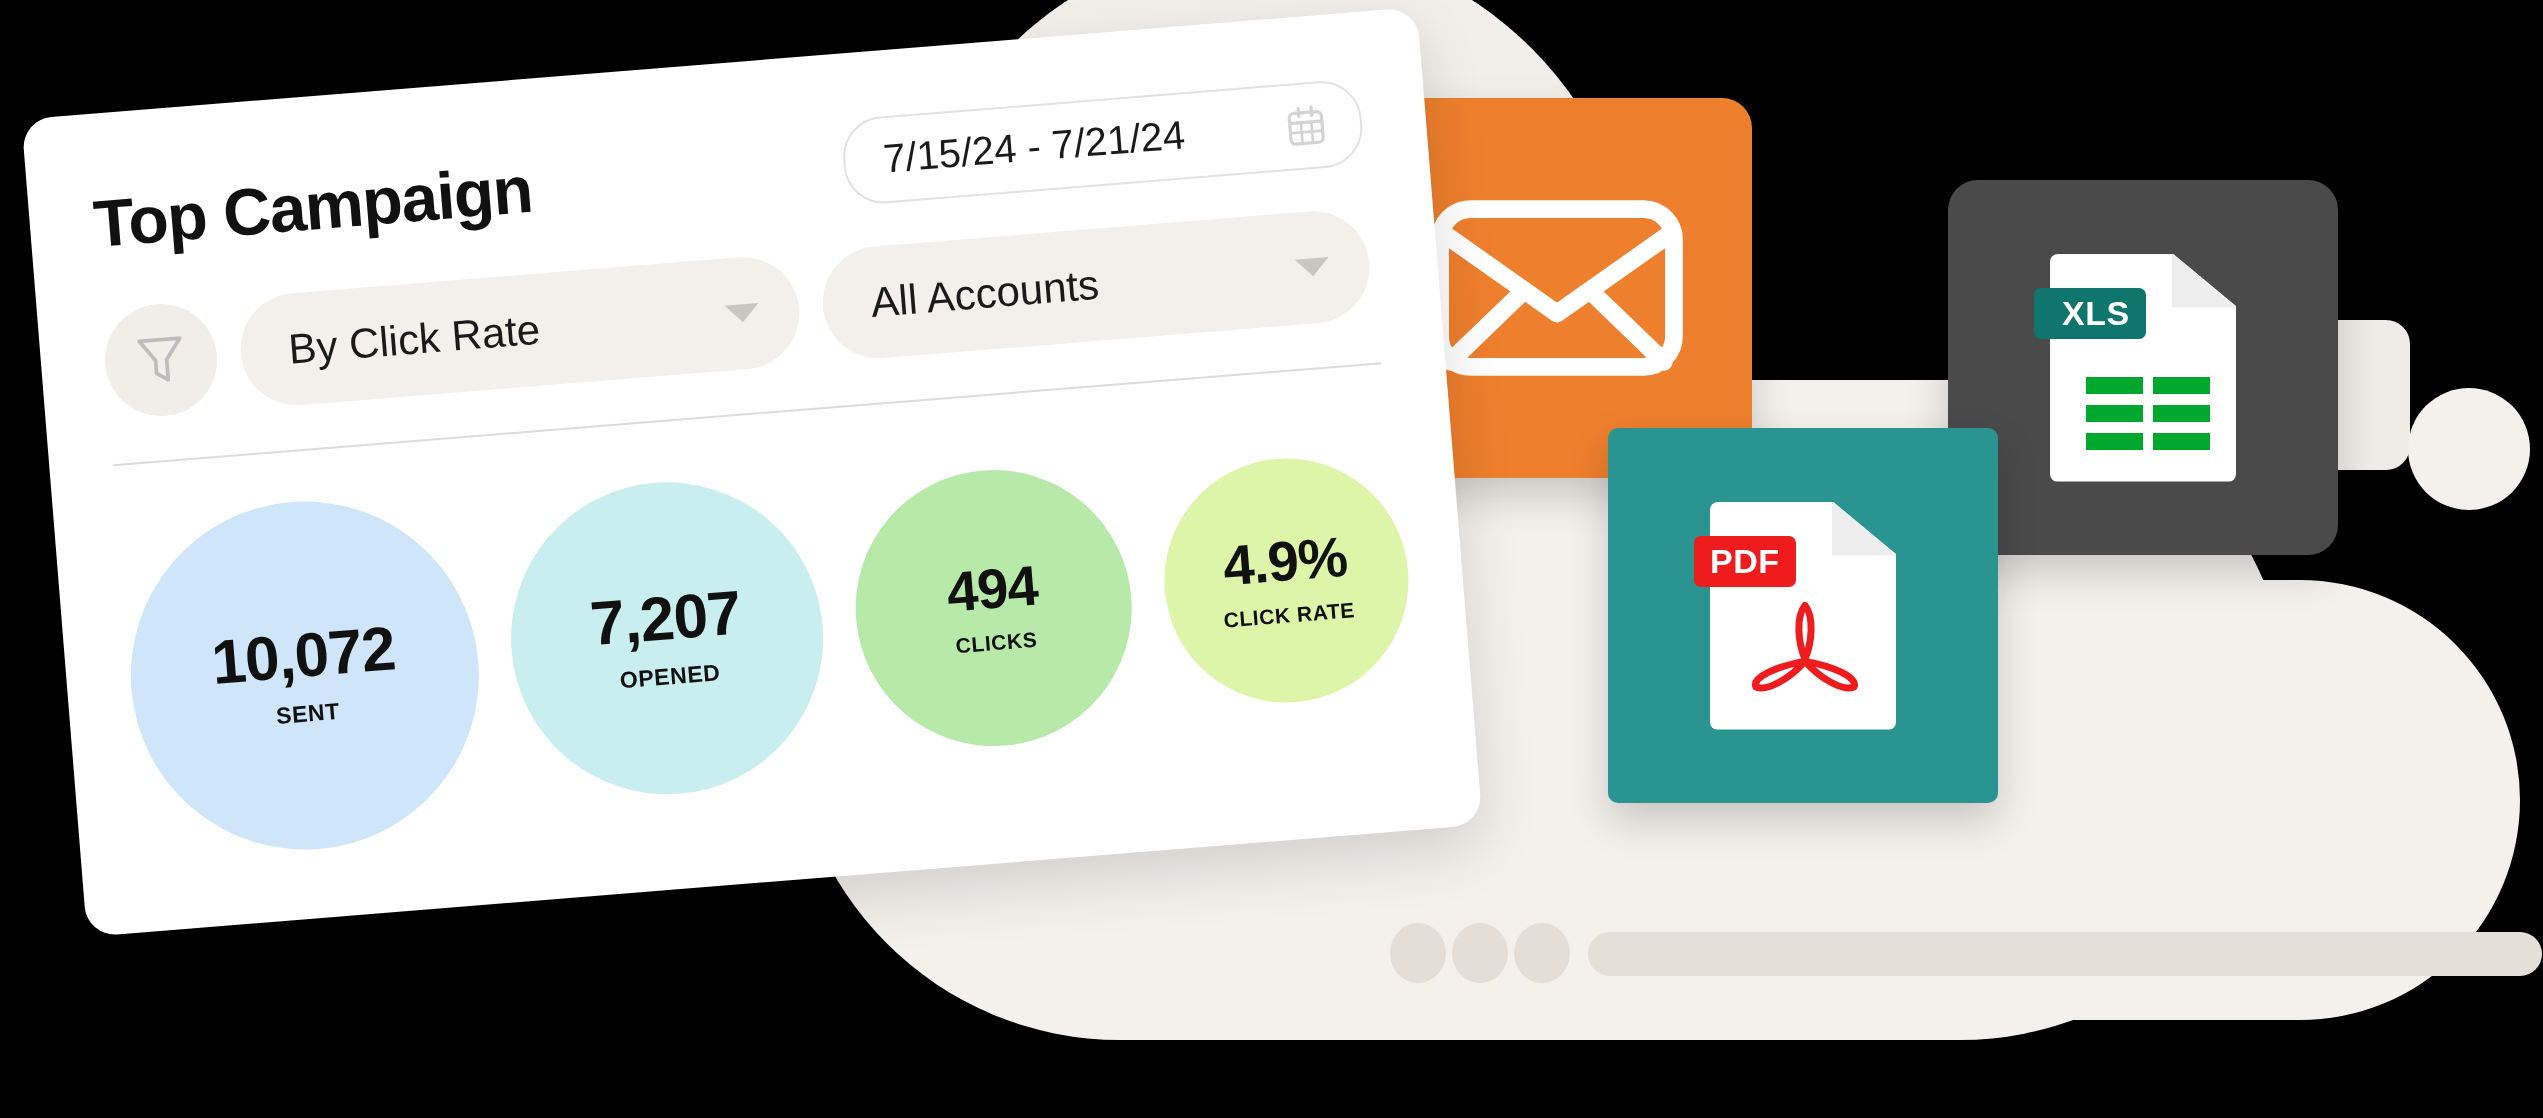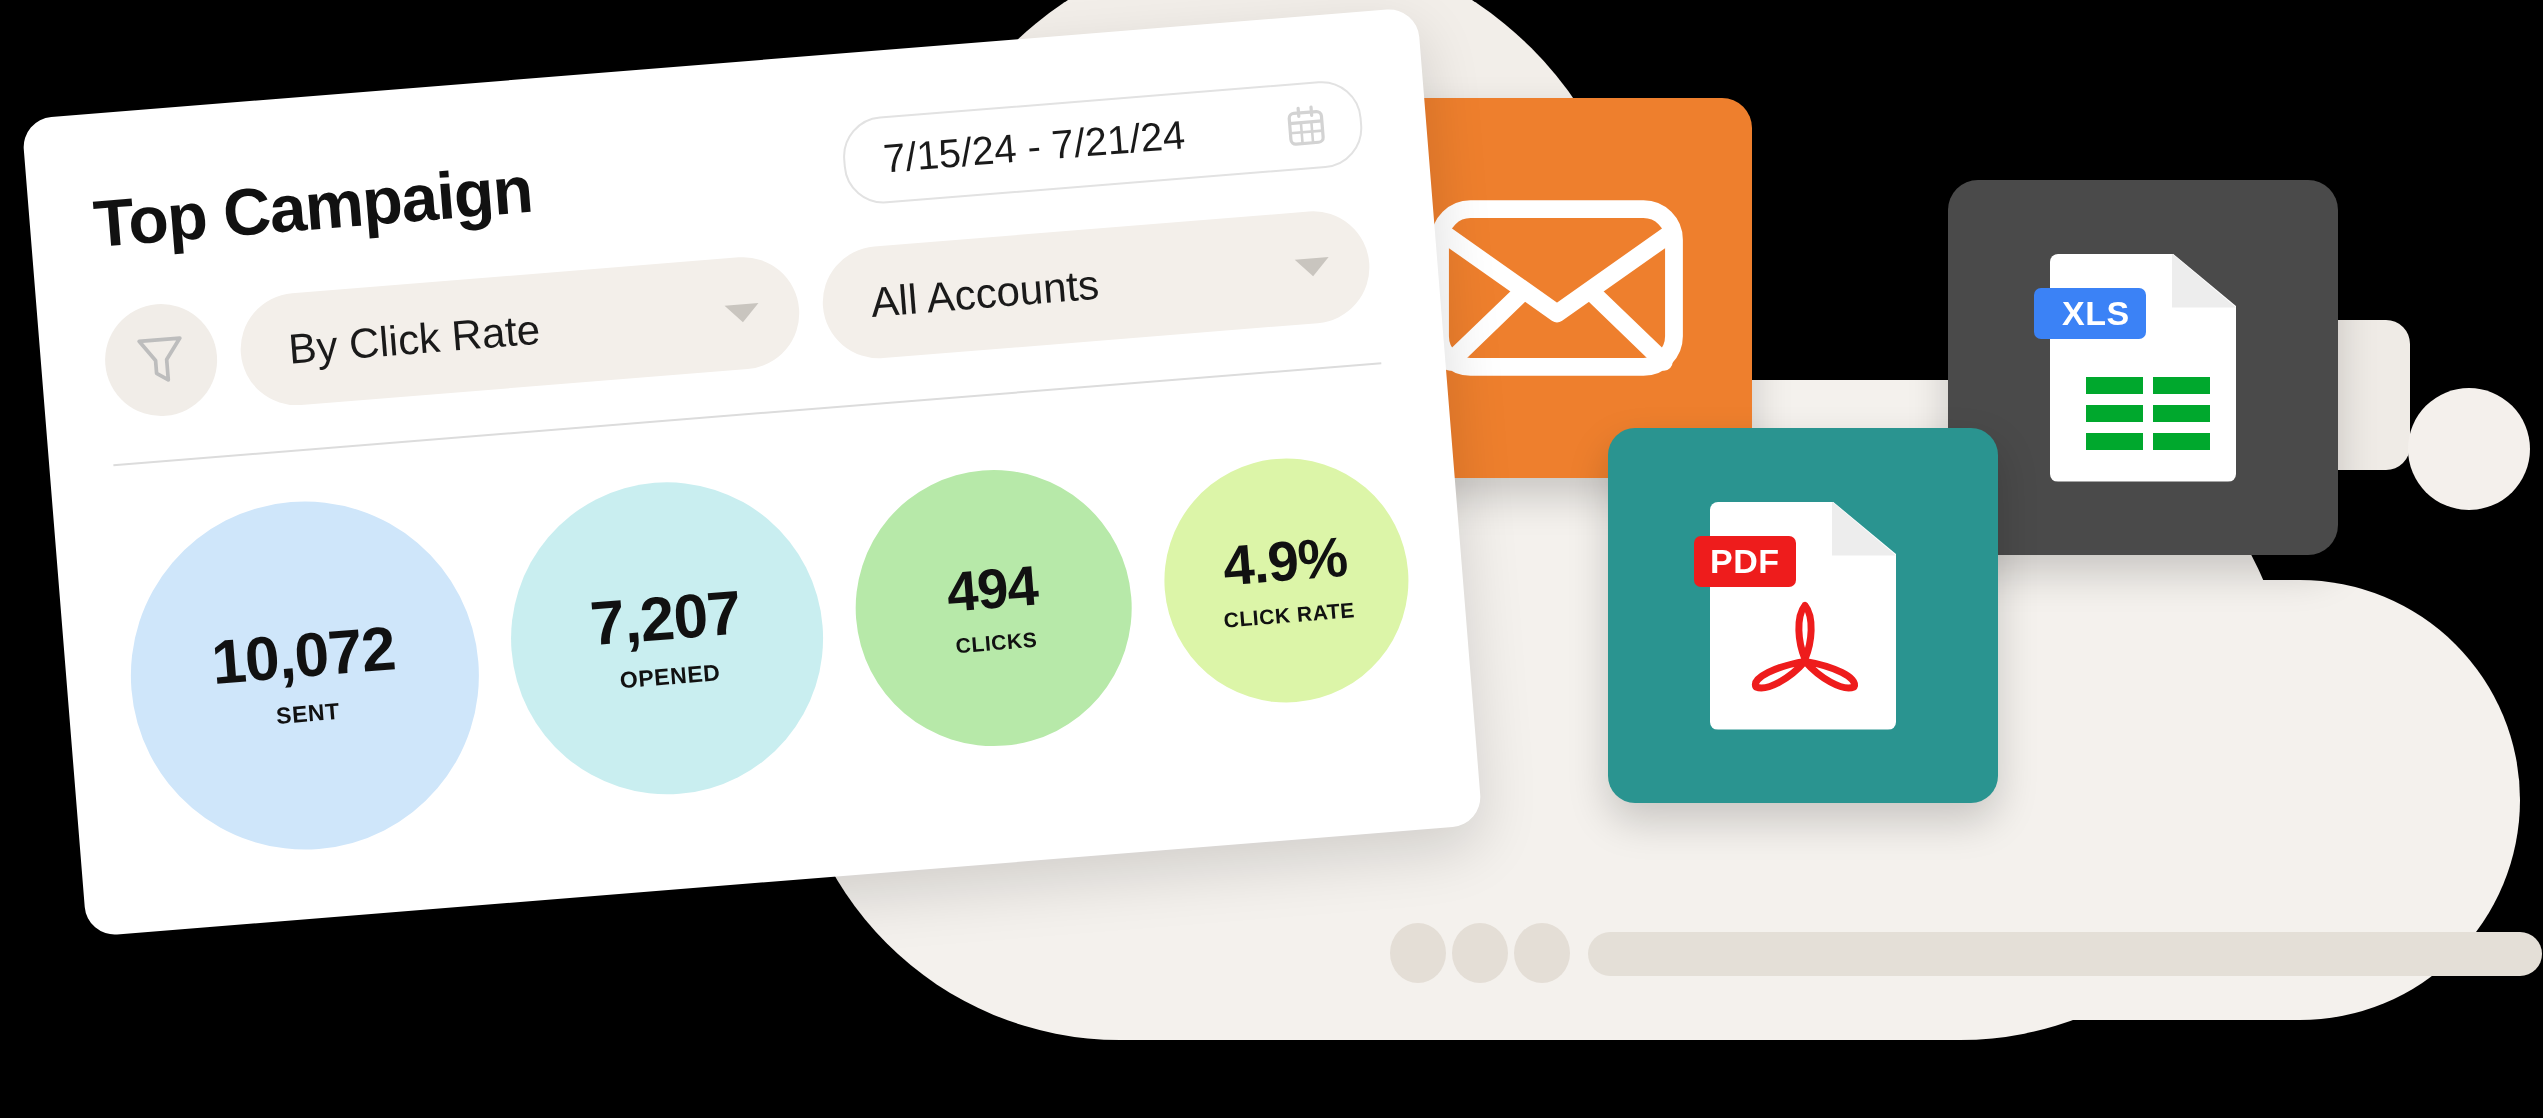"XLS" .tag-xls { background: #3b82f6 -> #0f766e }
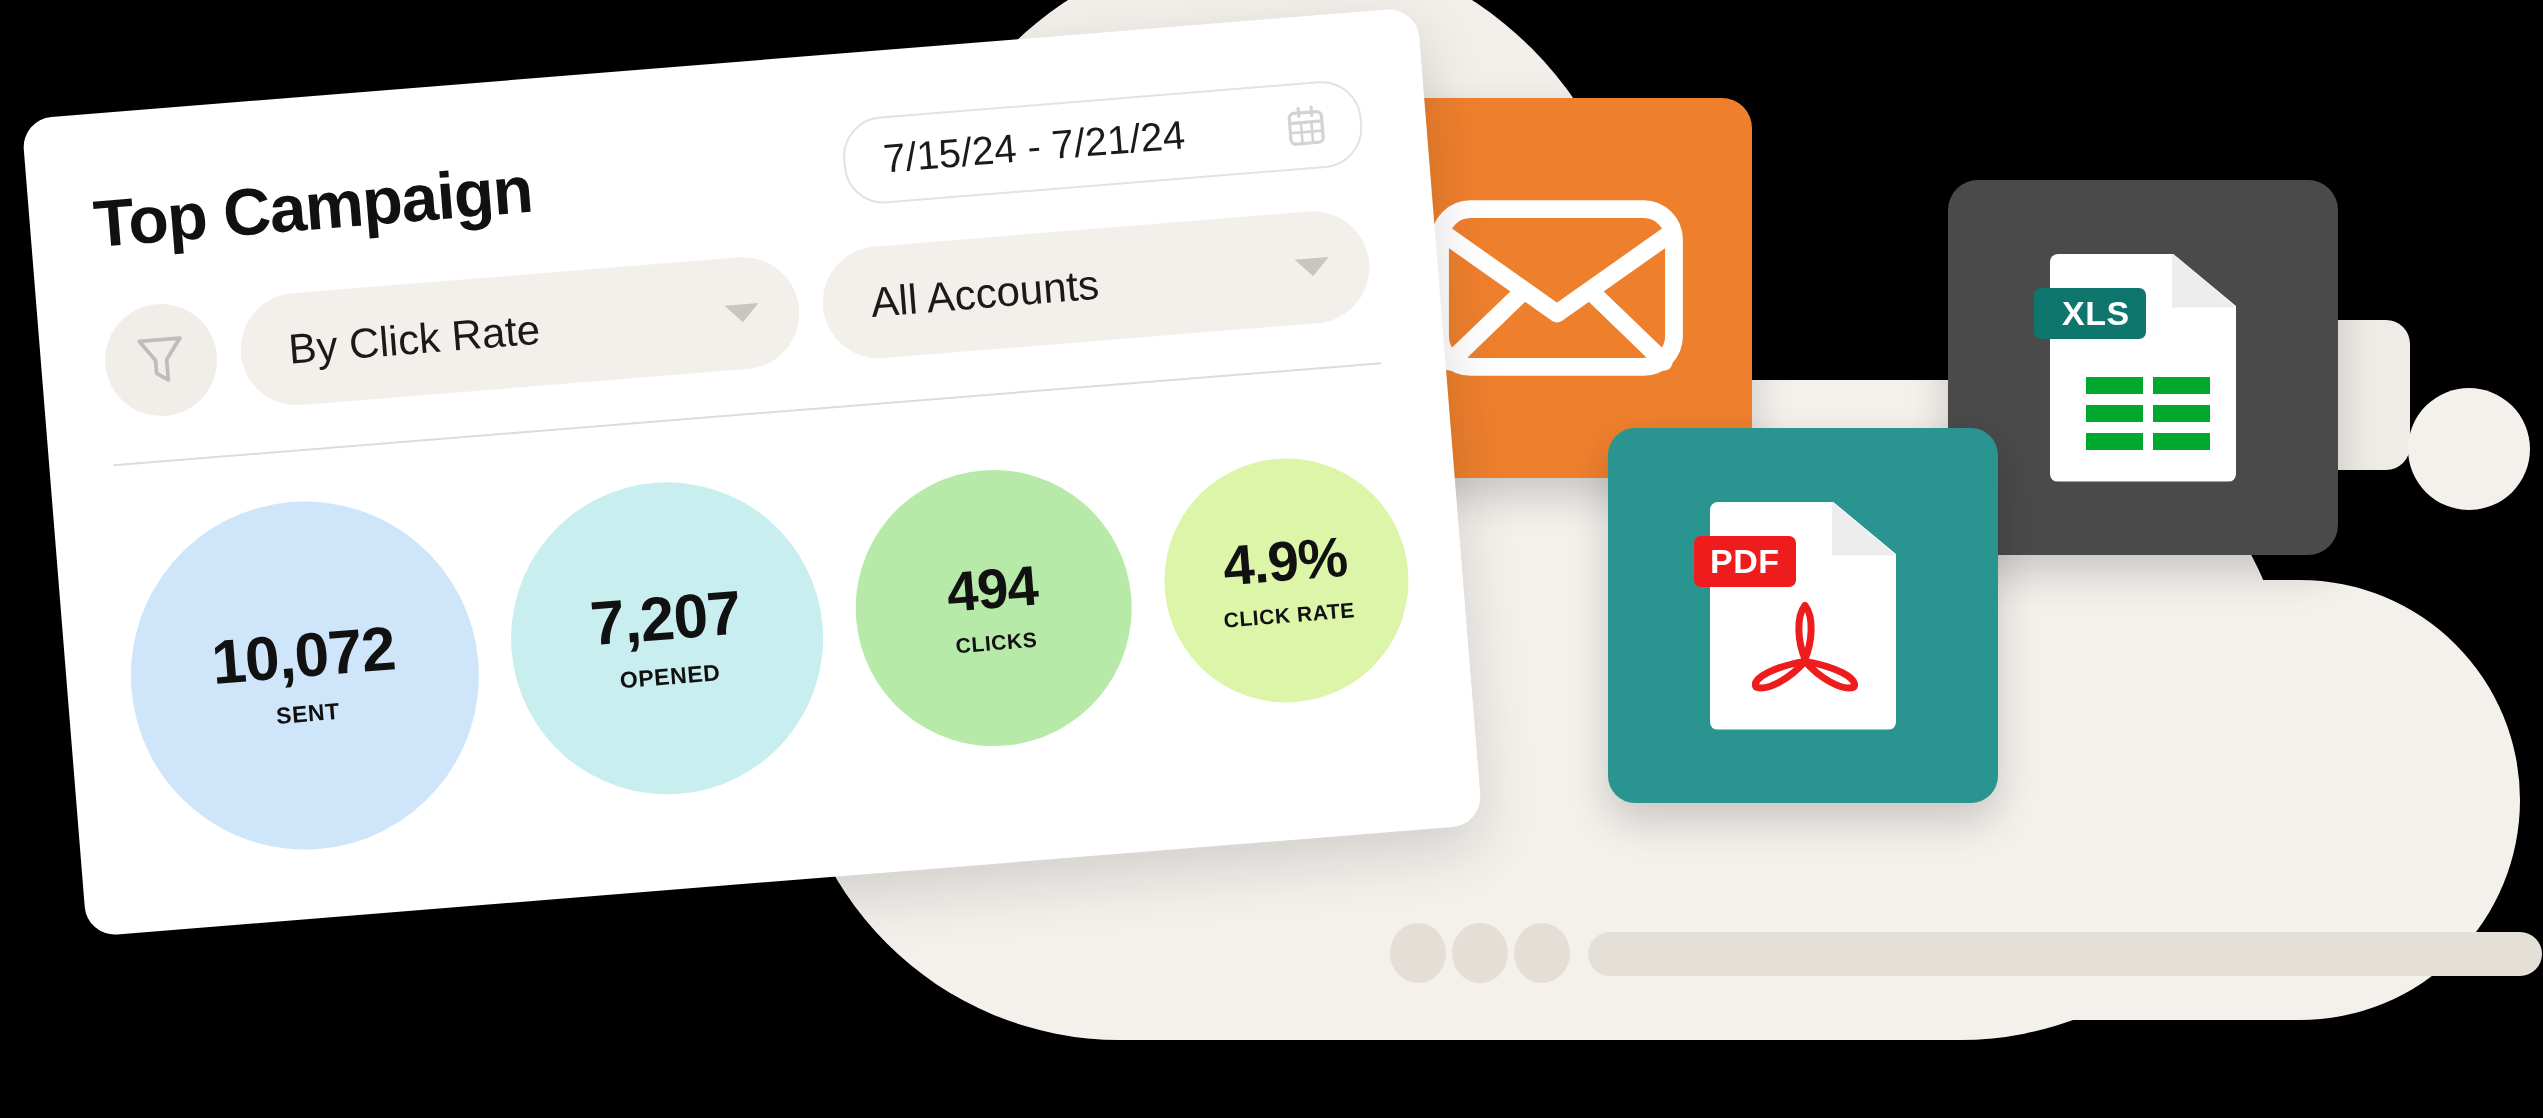"PDF" .card-pdf { border-radius: 27px -> 10px }
